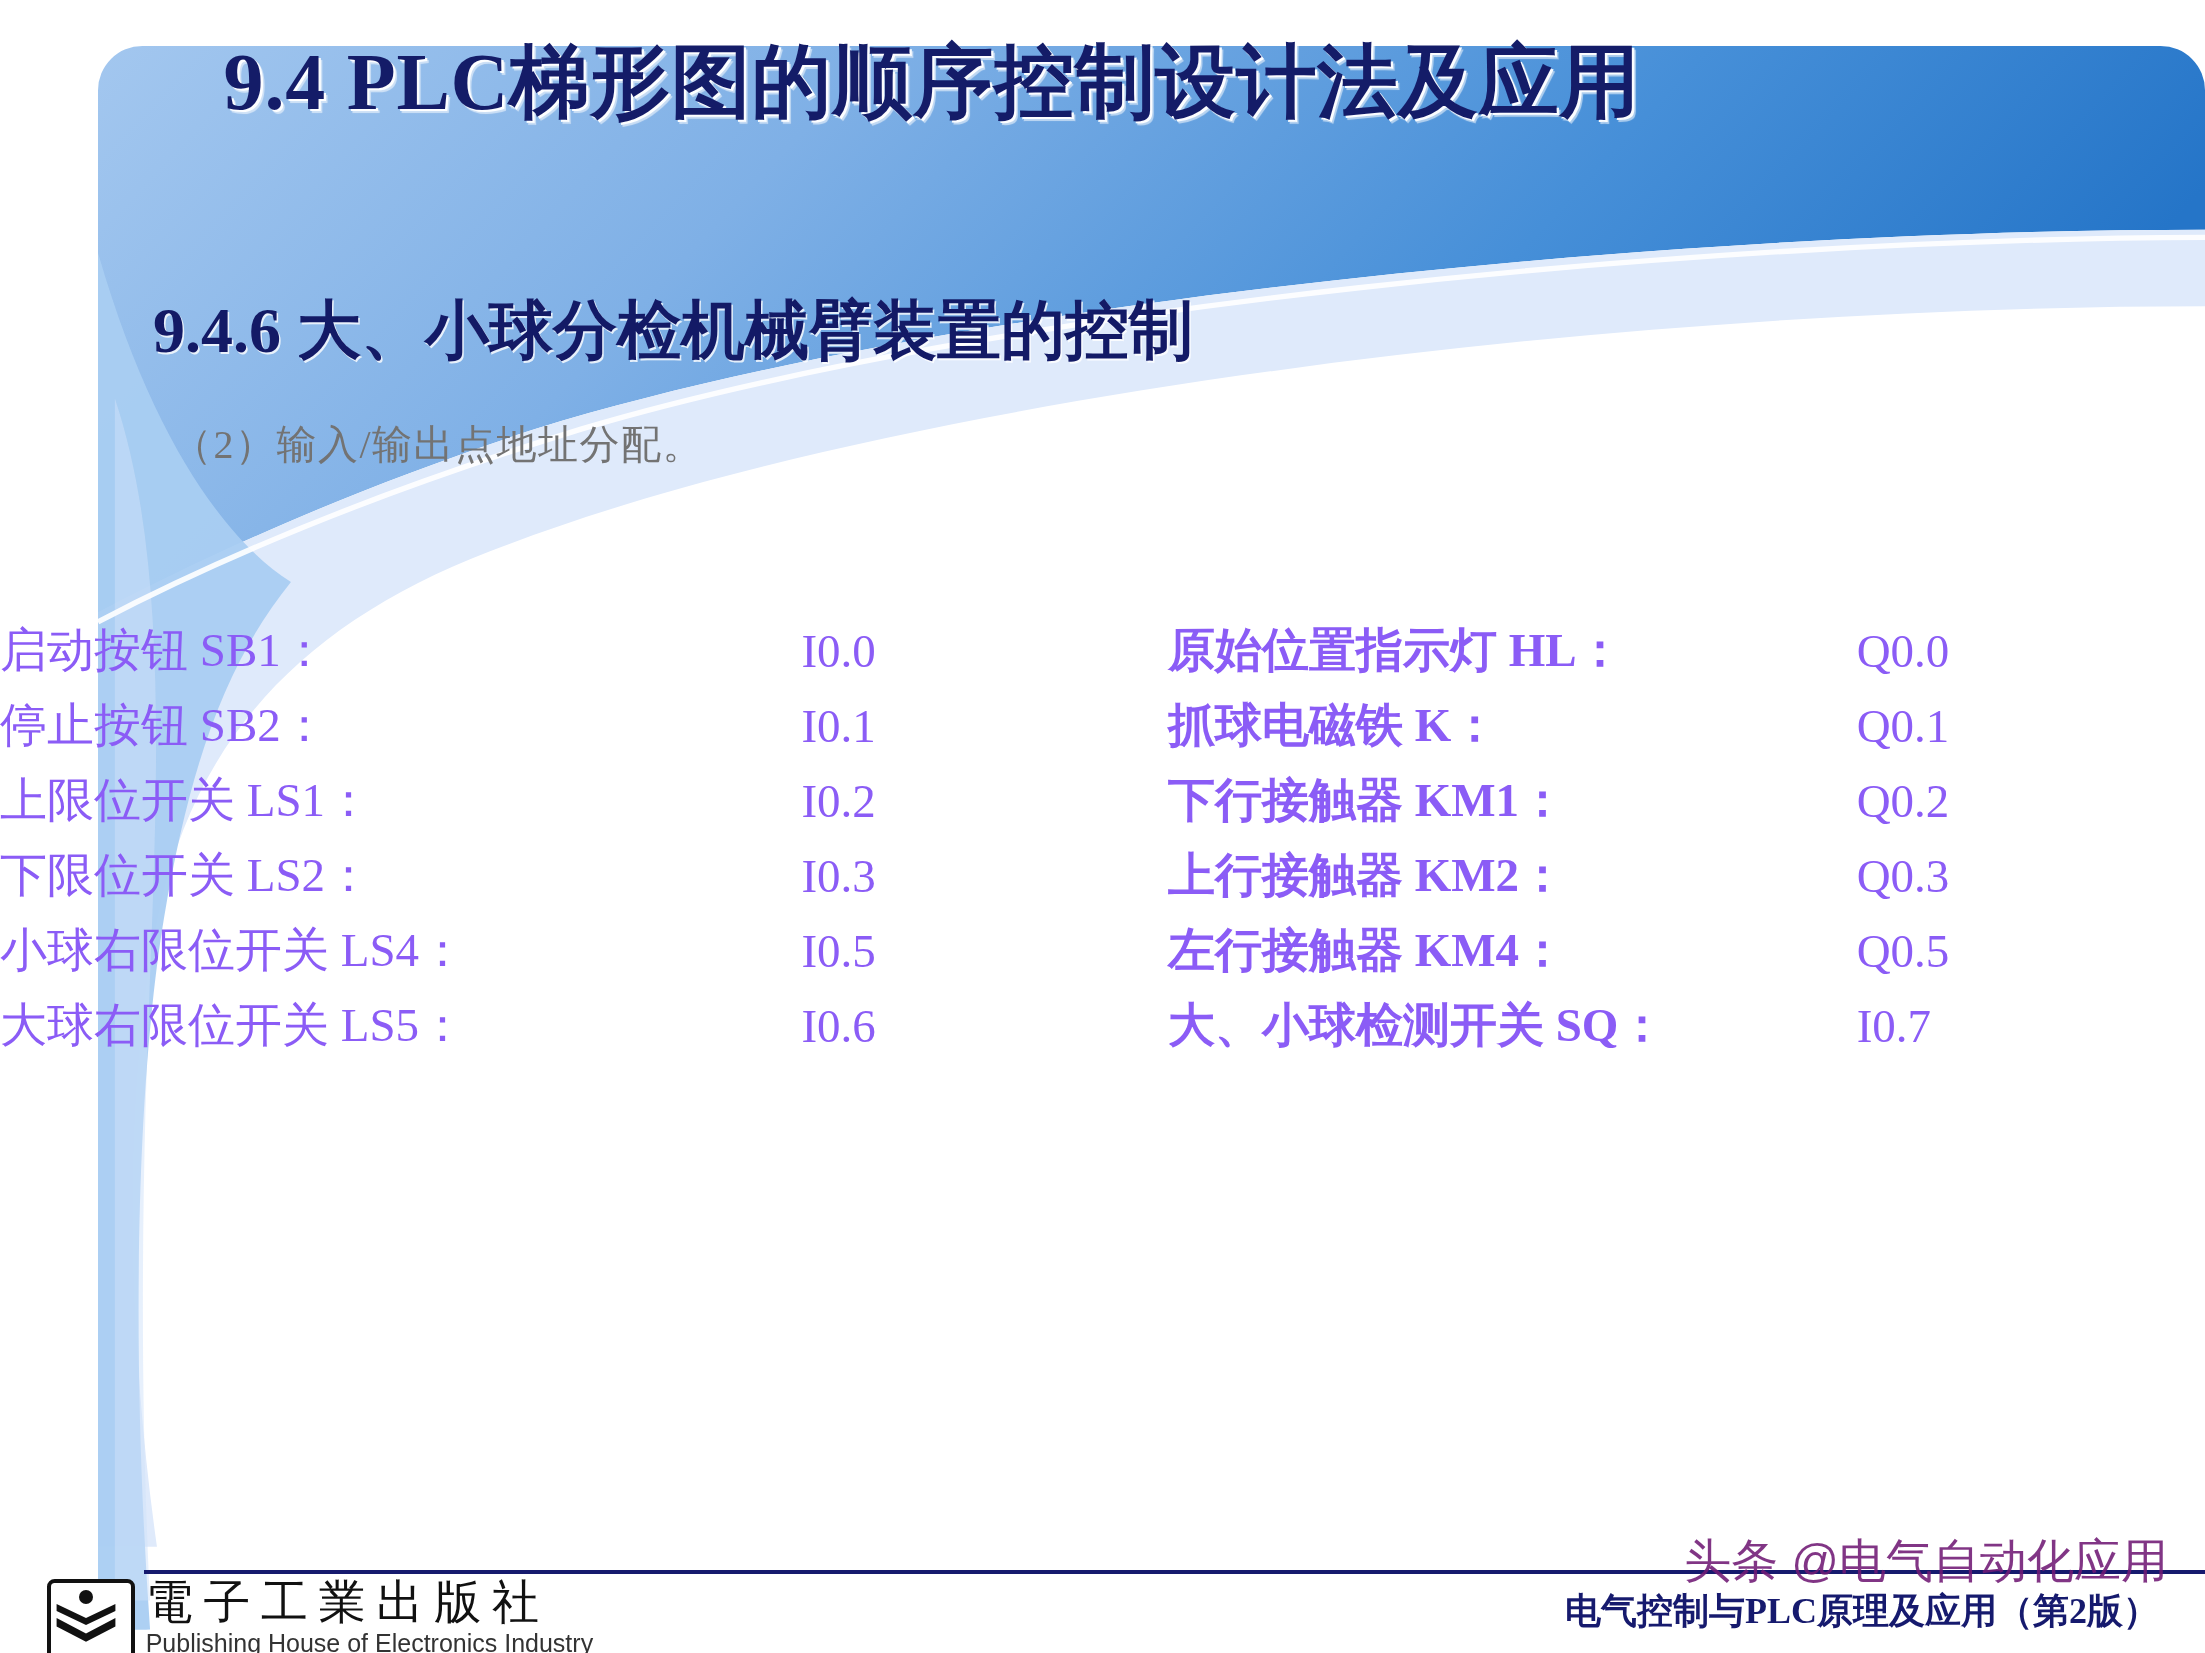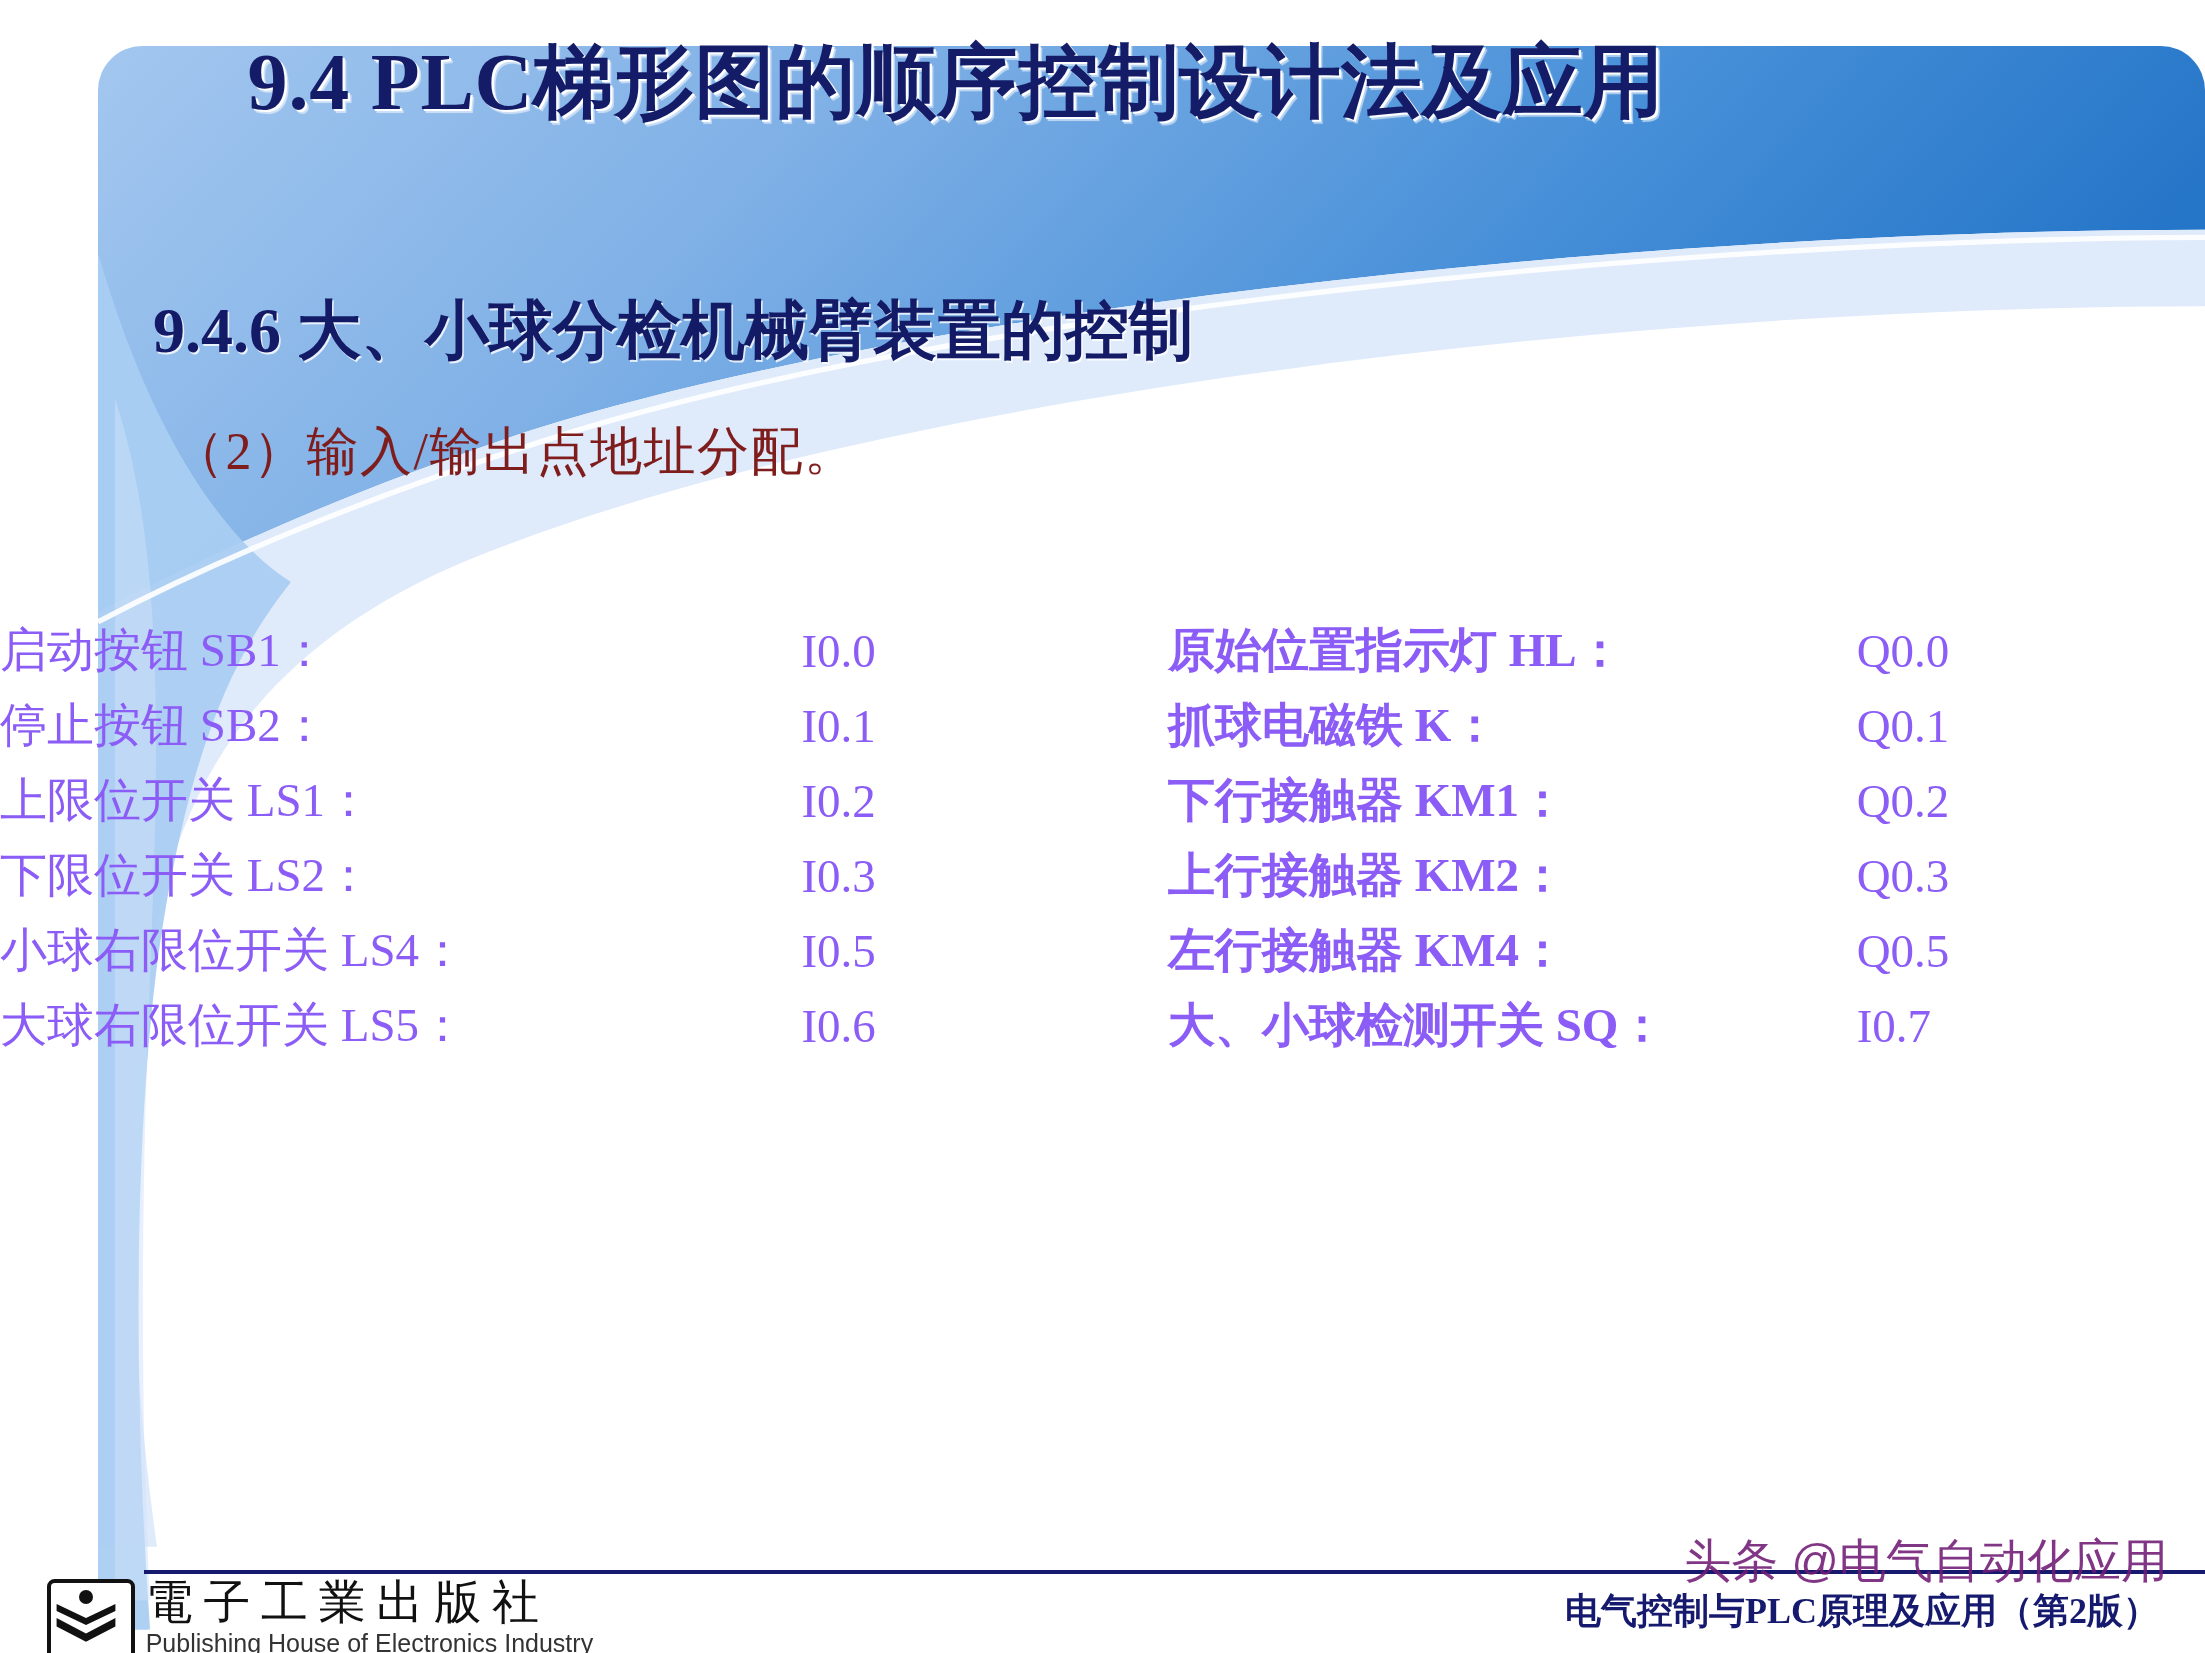"9.4 PLC梯形图的顺序控制设计法及应用" #slide-title { padding-left: 24px -> none }
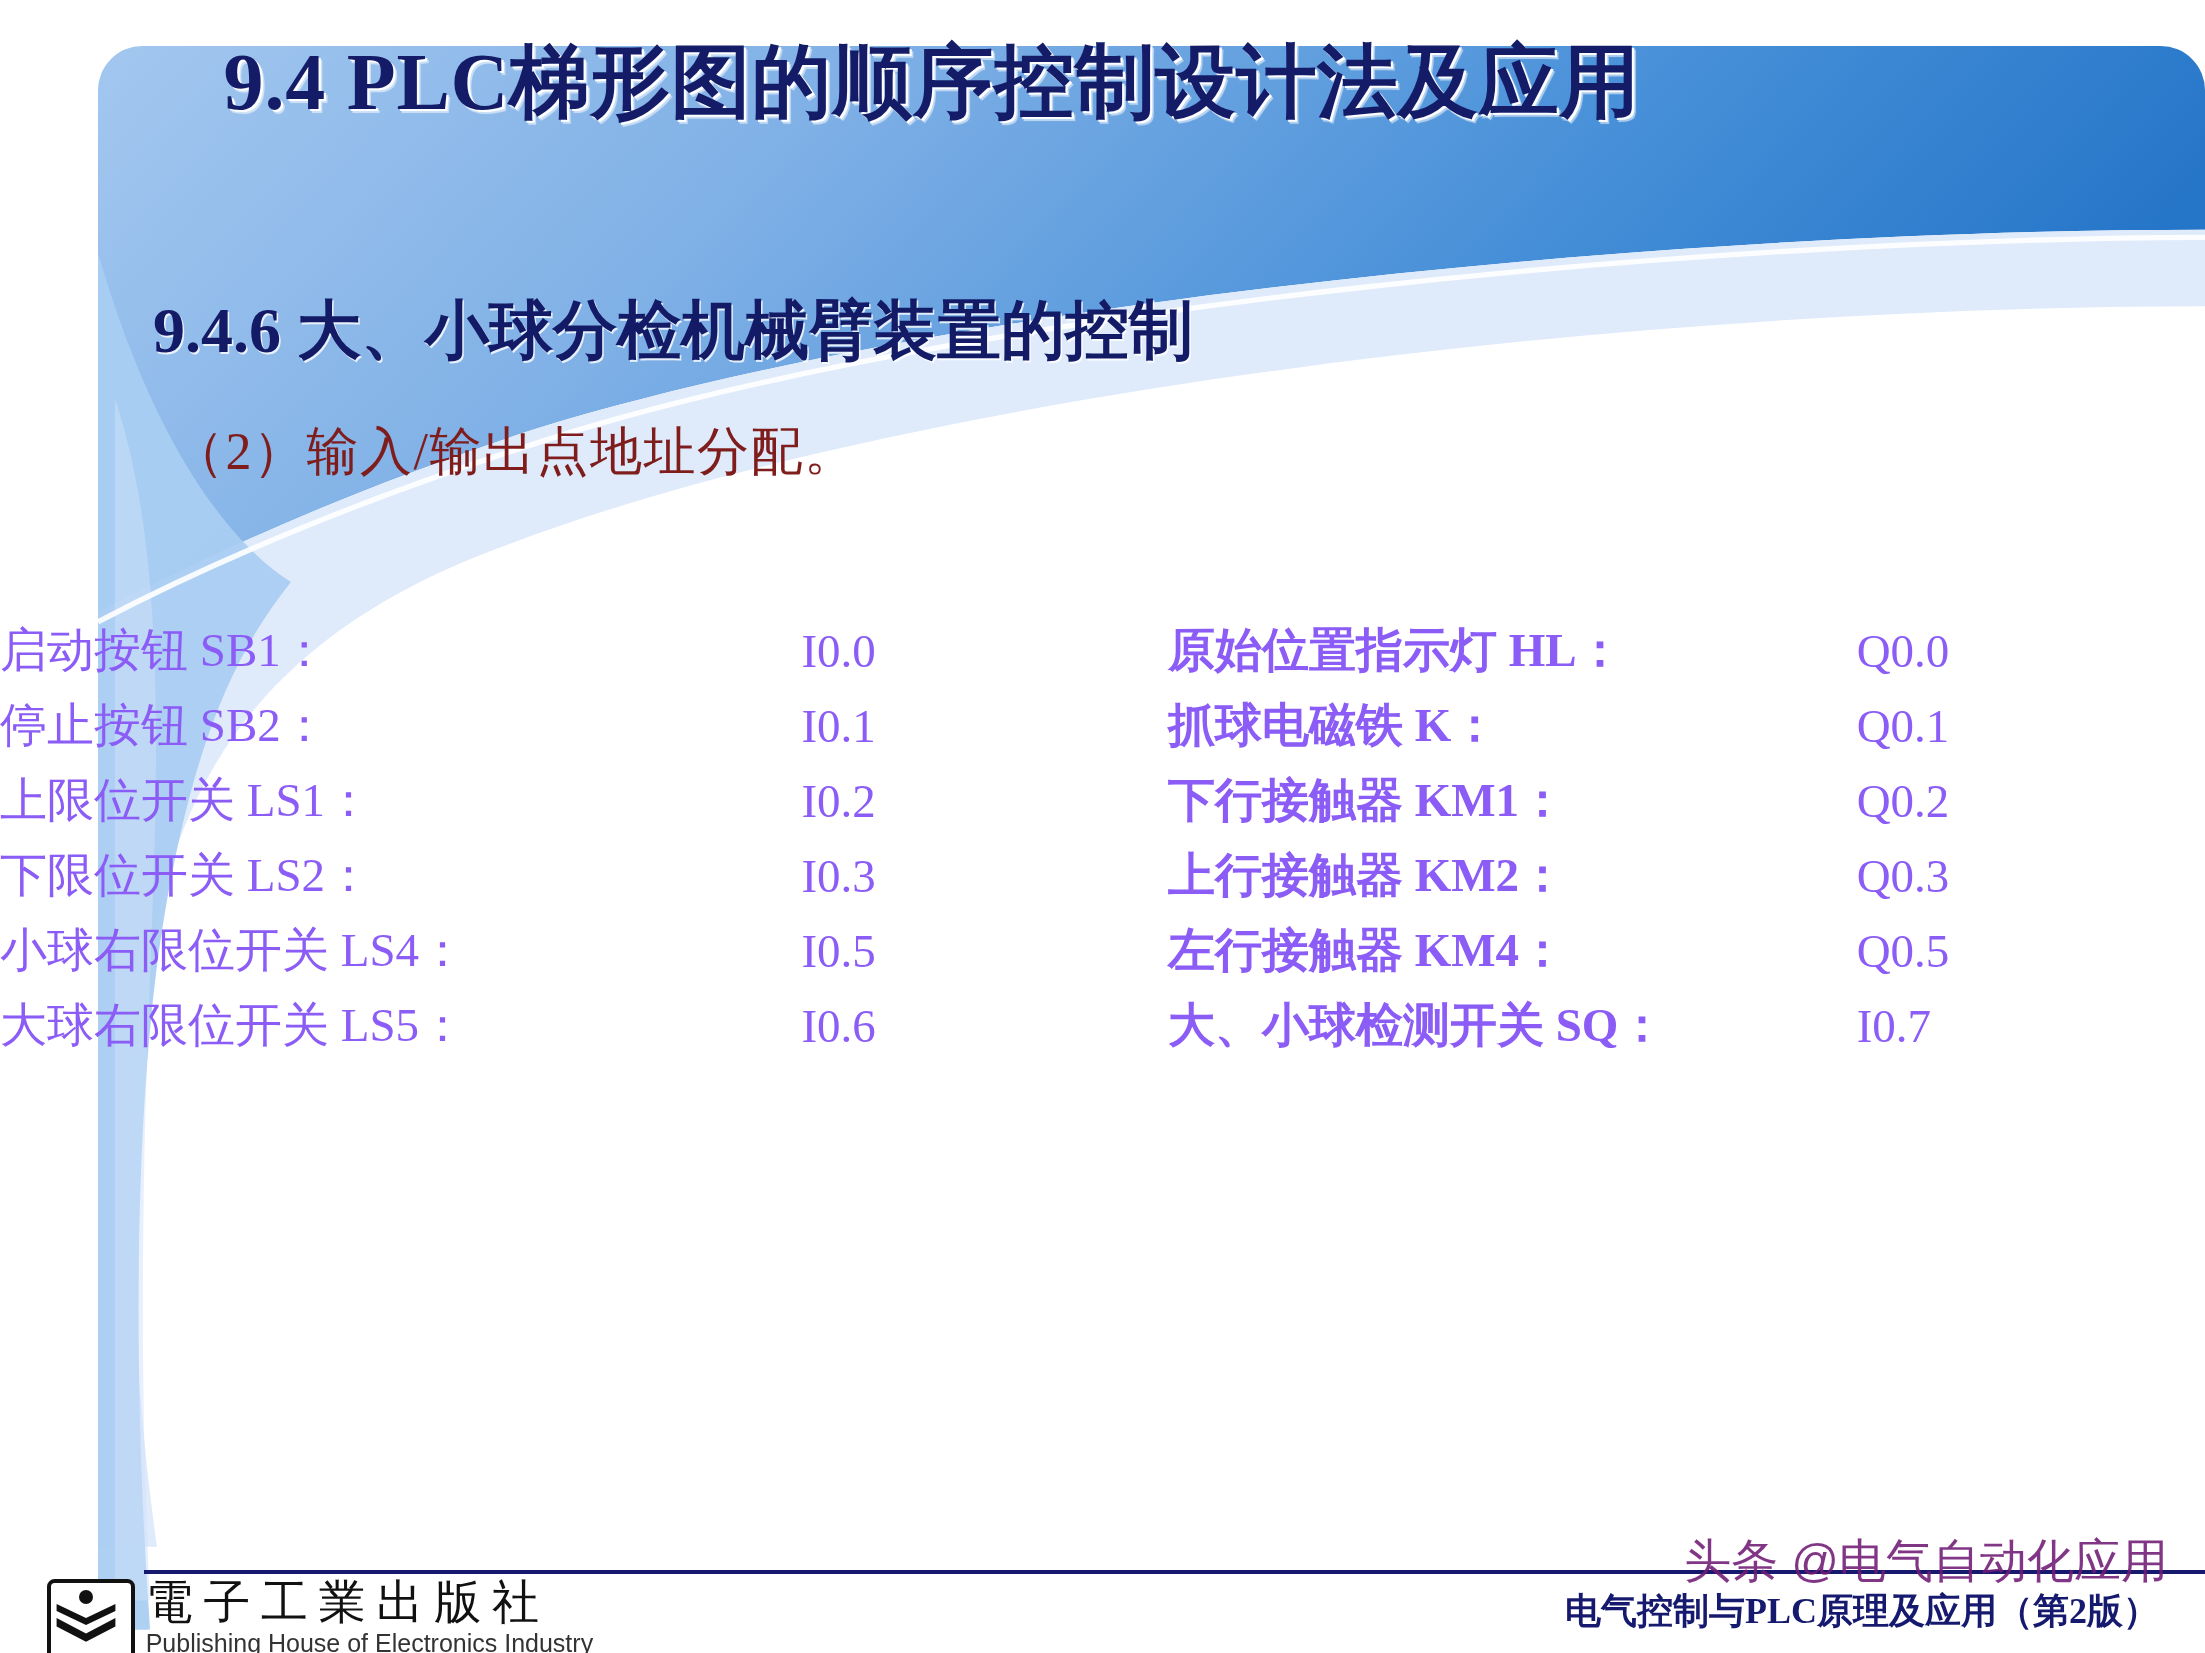"（2）输入/输出点地址分配。" #intro-line { color: #7f1d1d -> #737373; font-size: 52px -> 40px }
